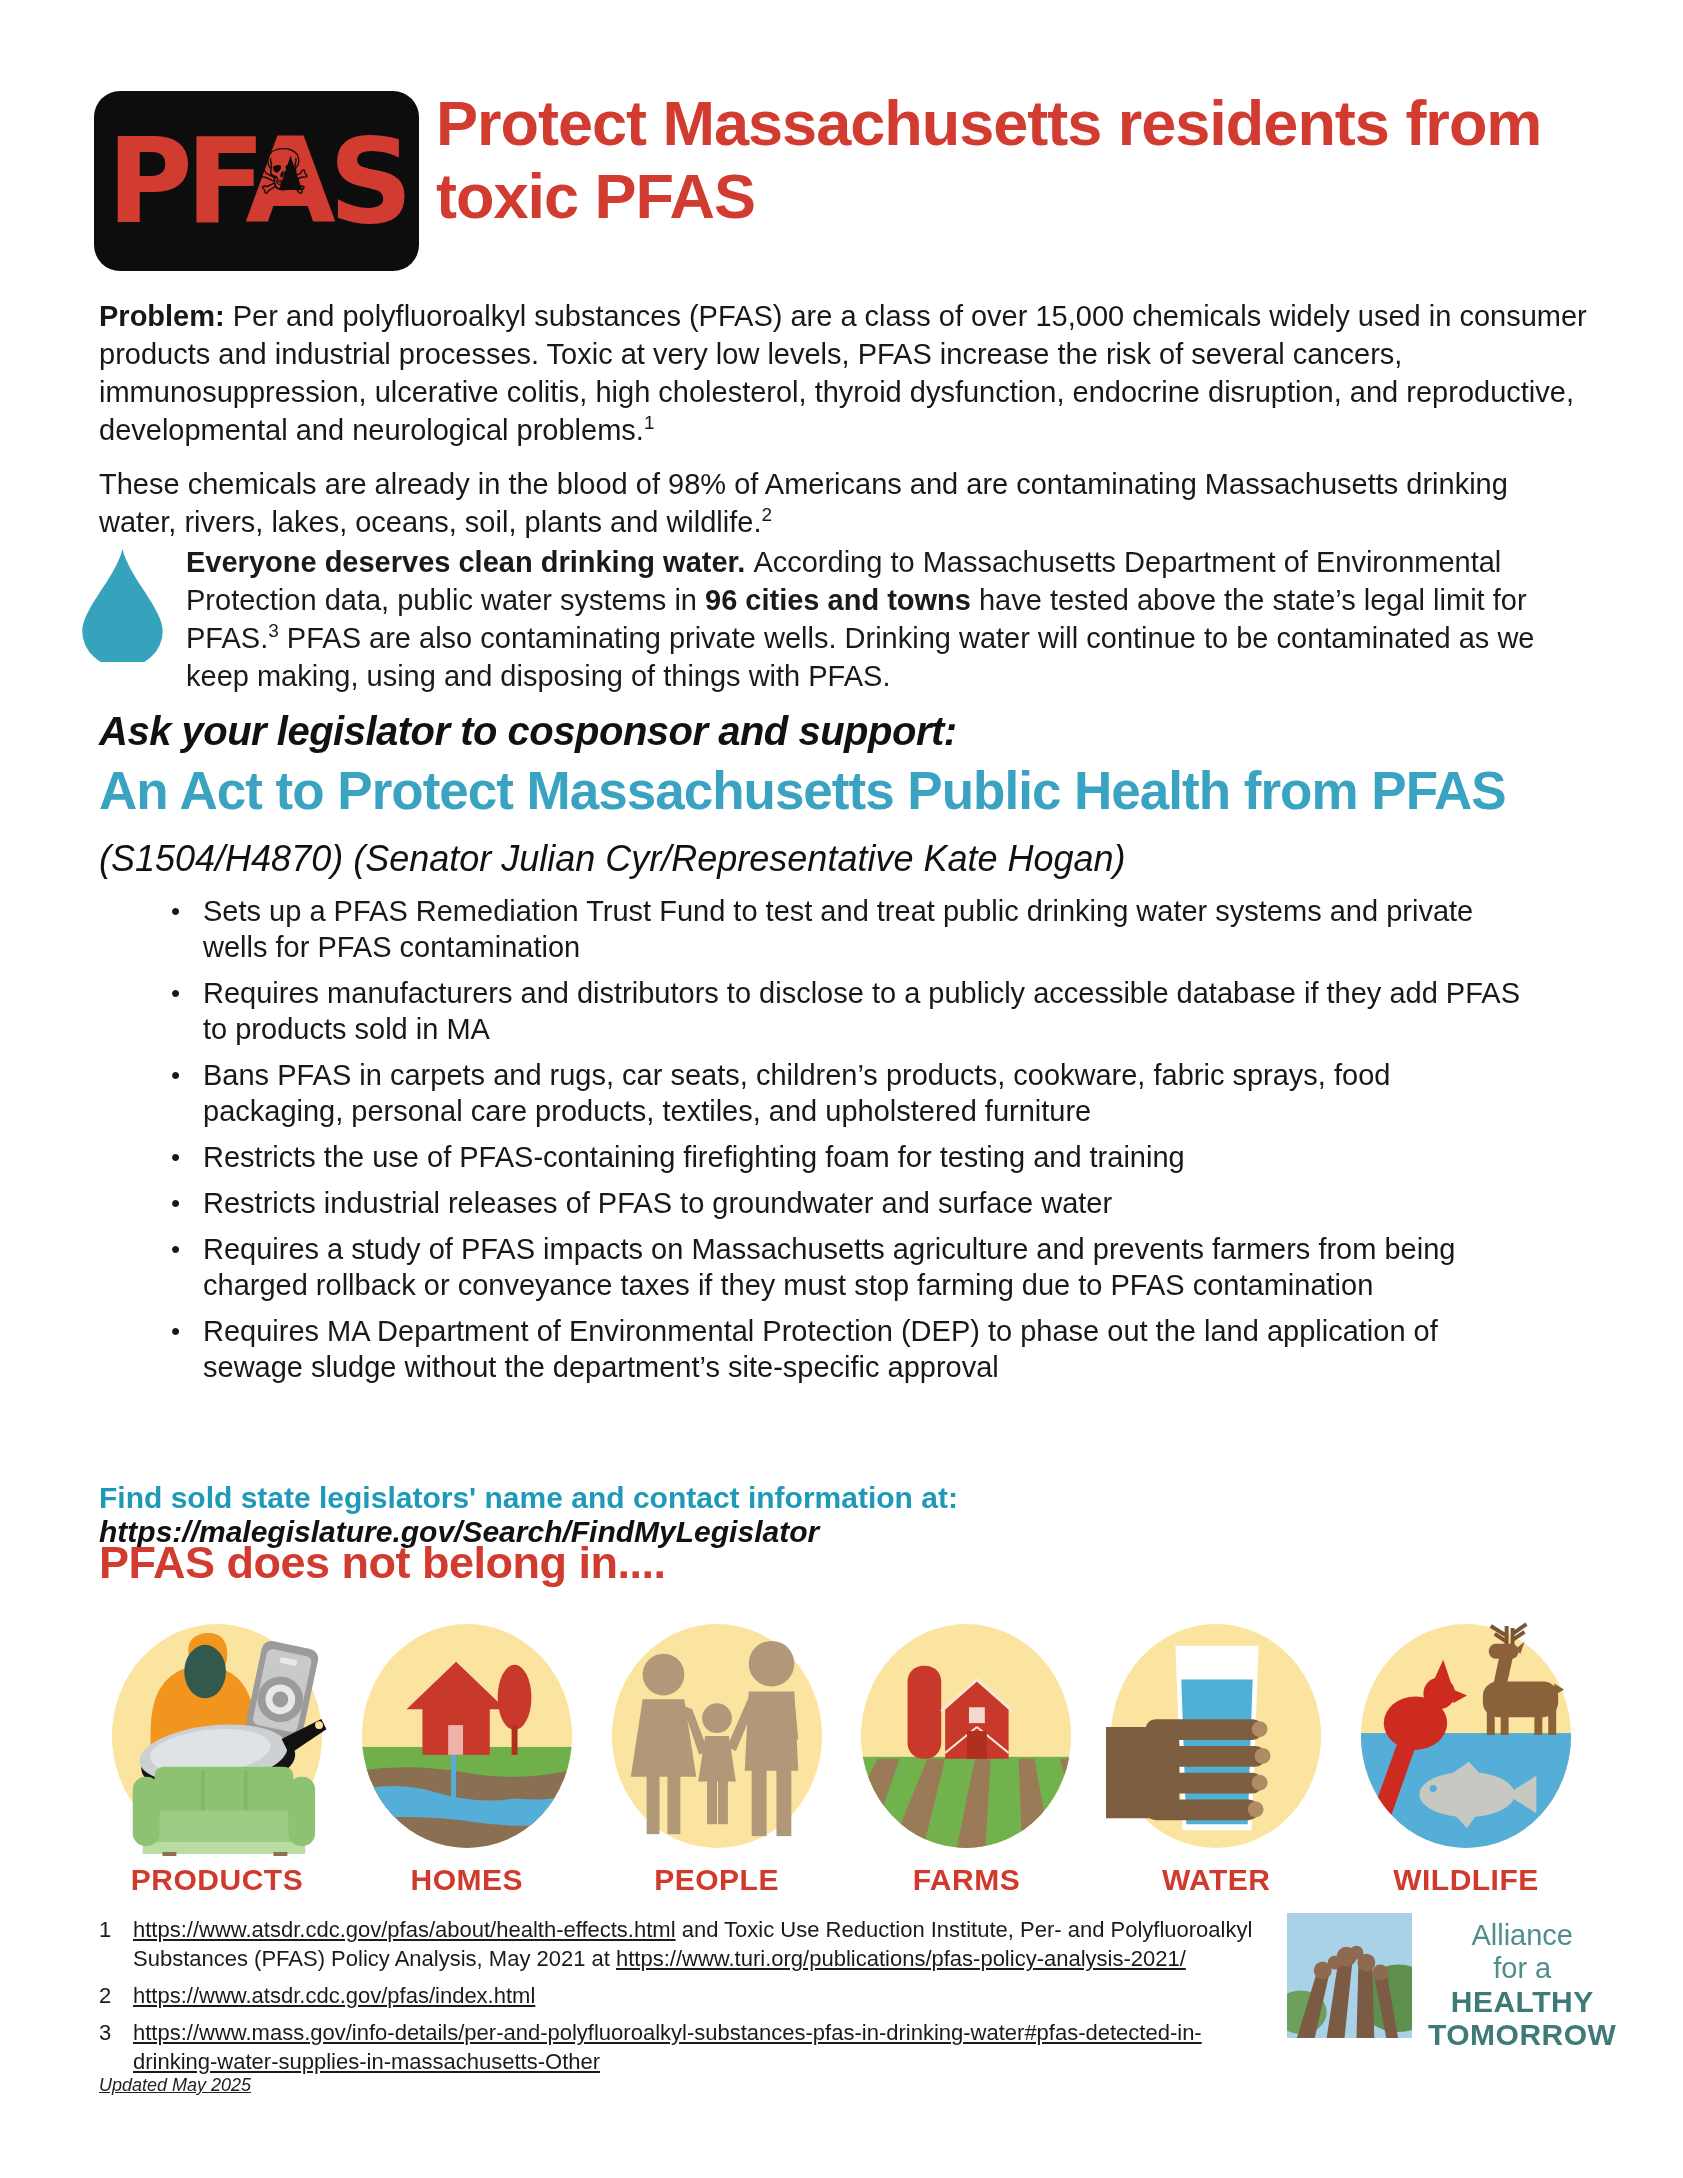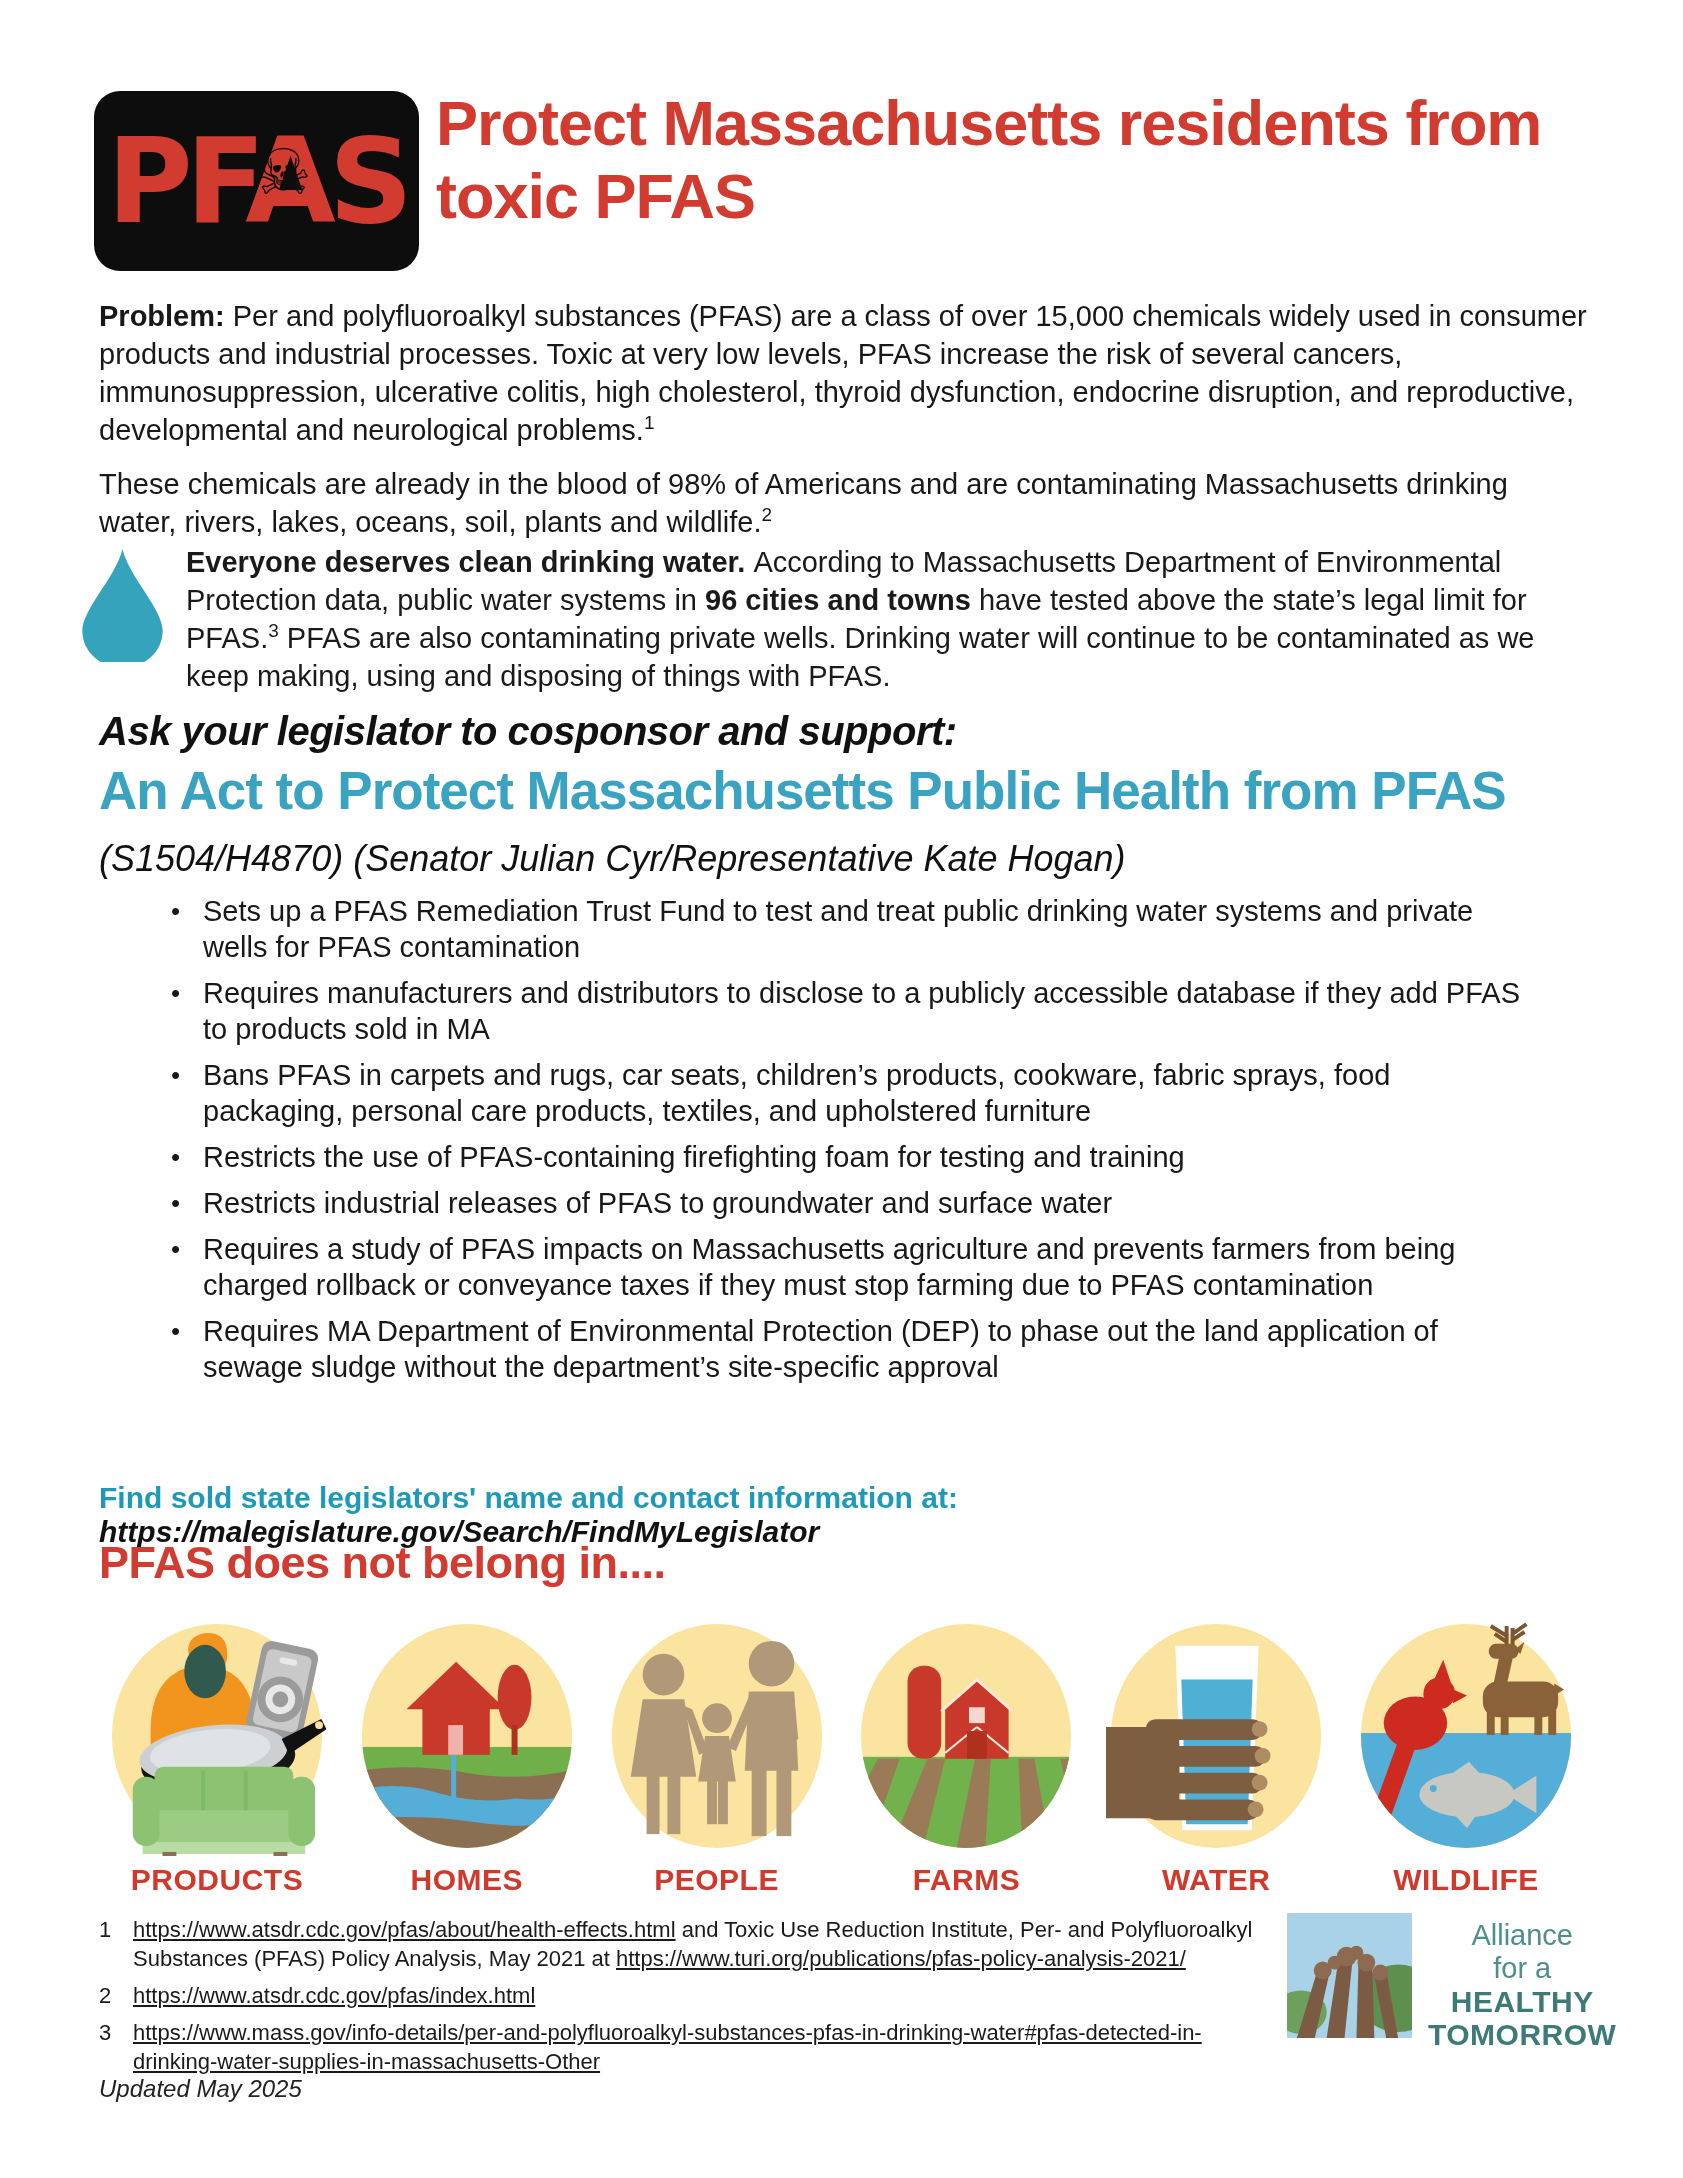"Updated May 2025" .updated { font-size: 24px -> 18px; text-decoration: none -> underline }
